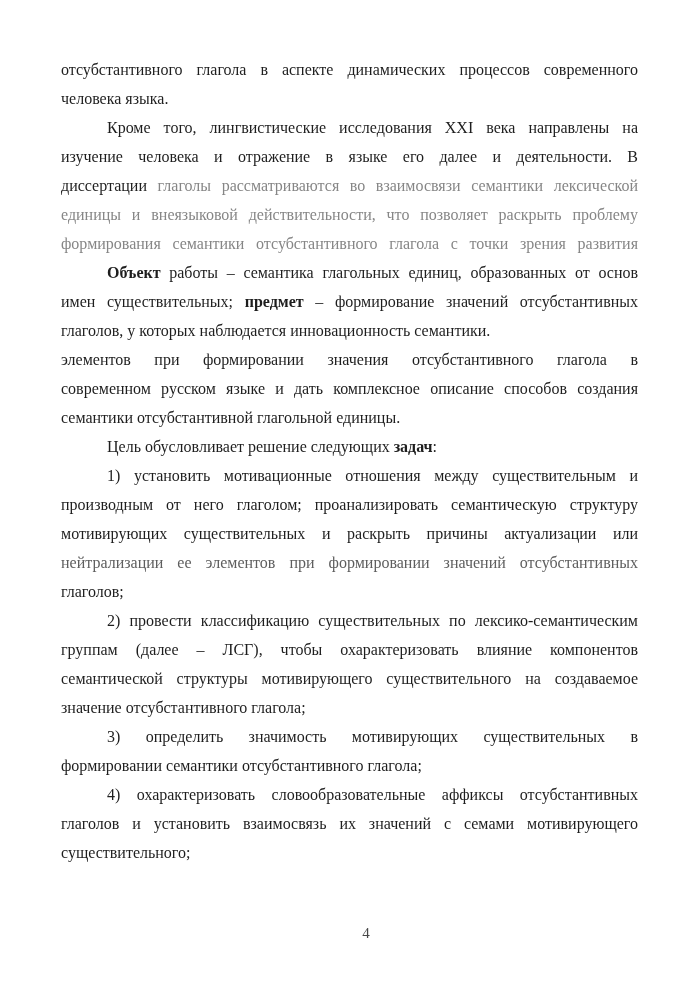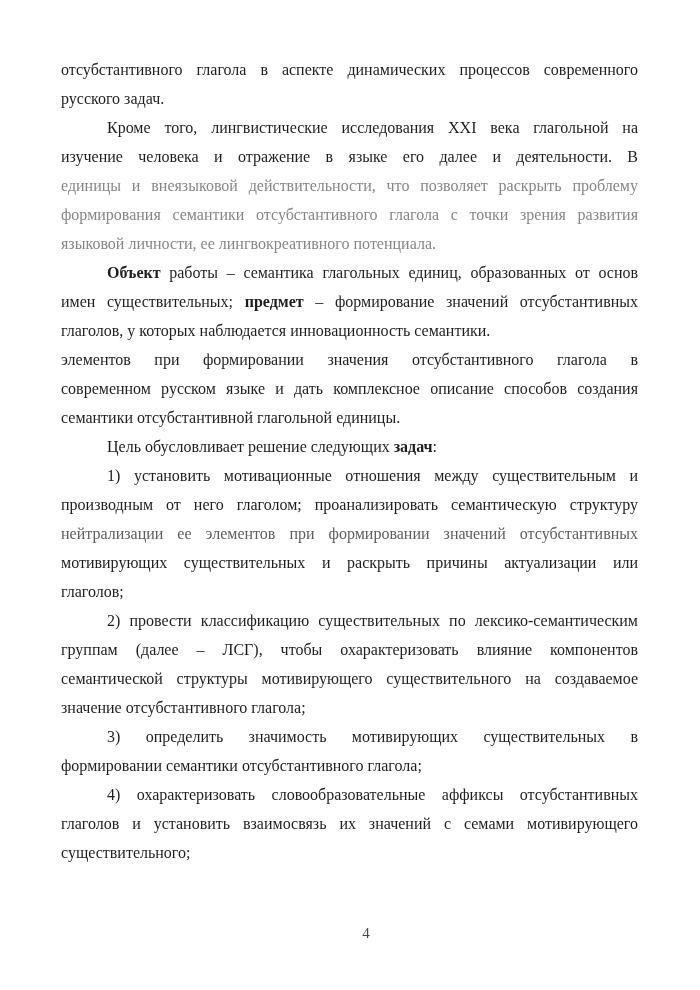"русского задач." span.seg { text: русского задач -> человека языка }
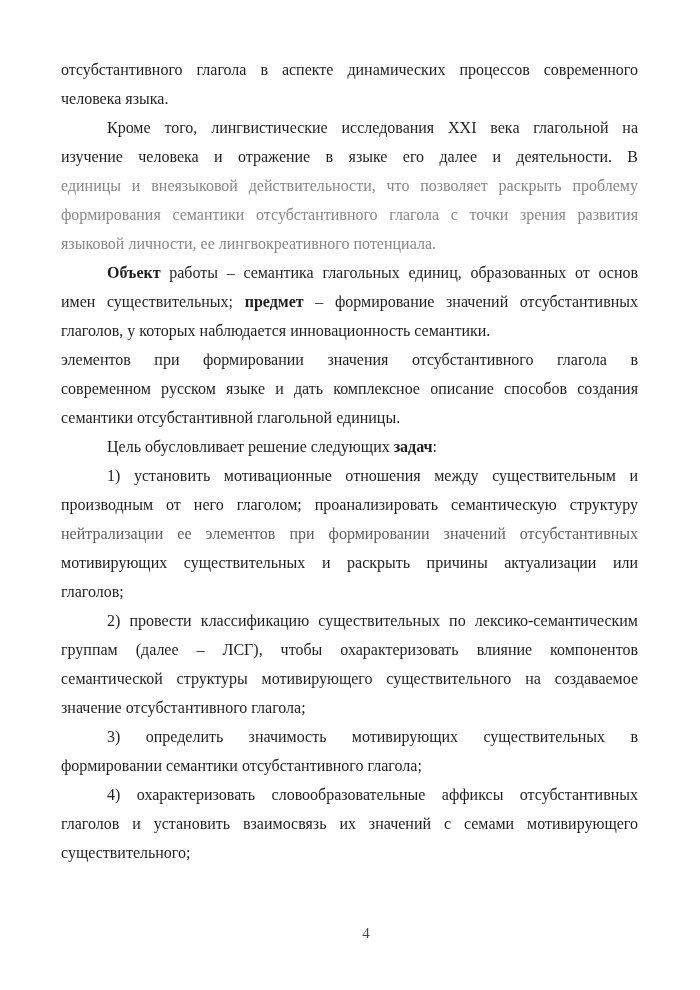"Кроме того, лингвистические исследования" span.seg { text: глагольной -> направлены }
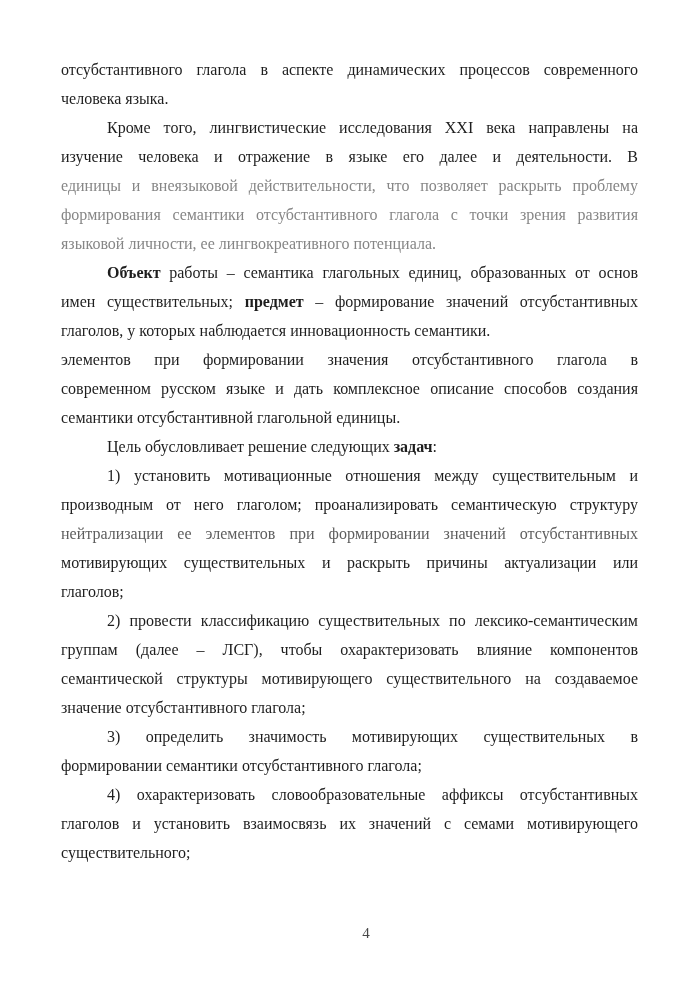"диссертации глаголы рассматриваются во" div.line { html: none -> <div><span>диссертации </span><span>глаголы рассматриваются во взаимосвязи семантики лексической</span></div> }
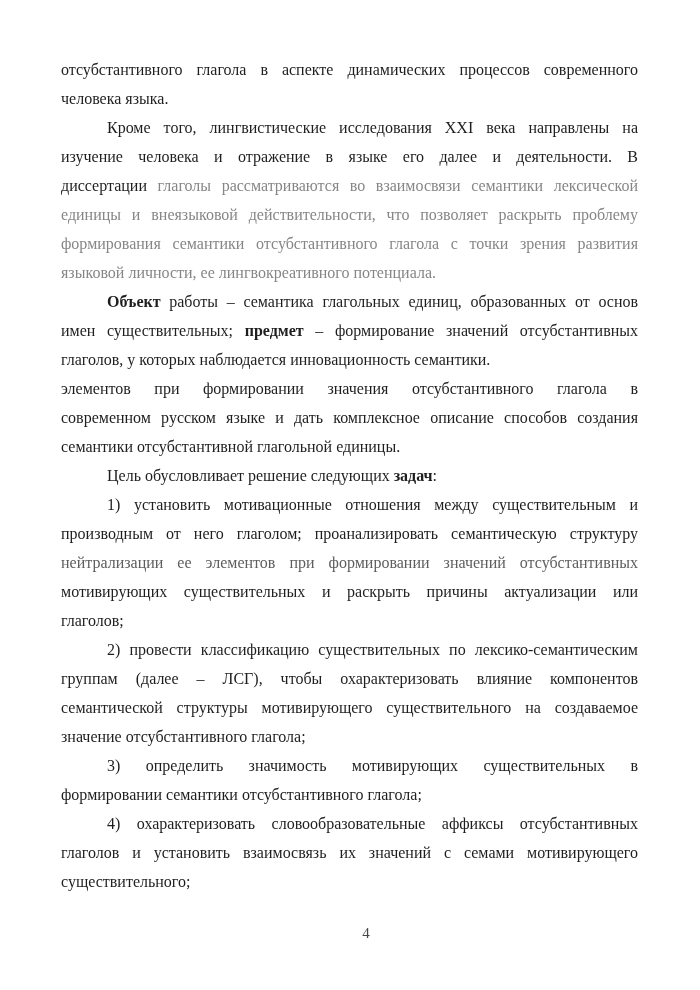"языковой личности, ее лингвокреативного" div.line { html: <div><span>языковой личности, ее лингвокреативного потенциала.</span></div> -> none }
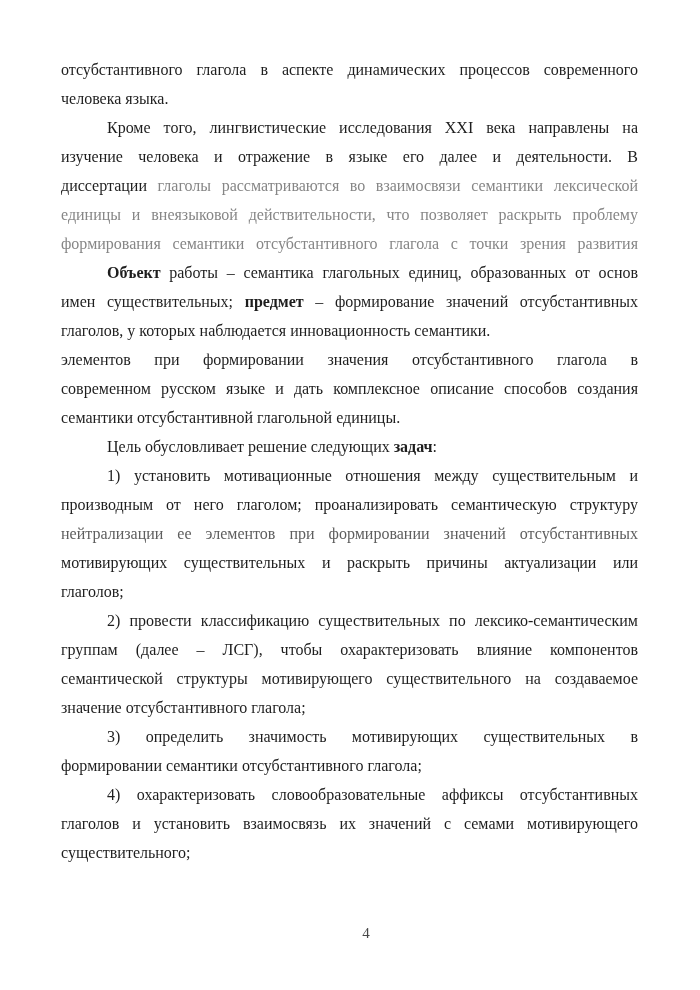"нейтрализации ее элементов при" div.line { order: before "мотивирующих существительных и раскрыть" -> after "мотивирующих существительных и раскрыть" }
